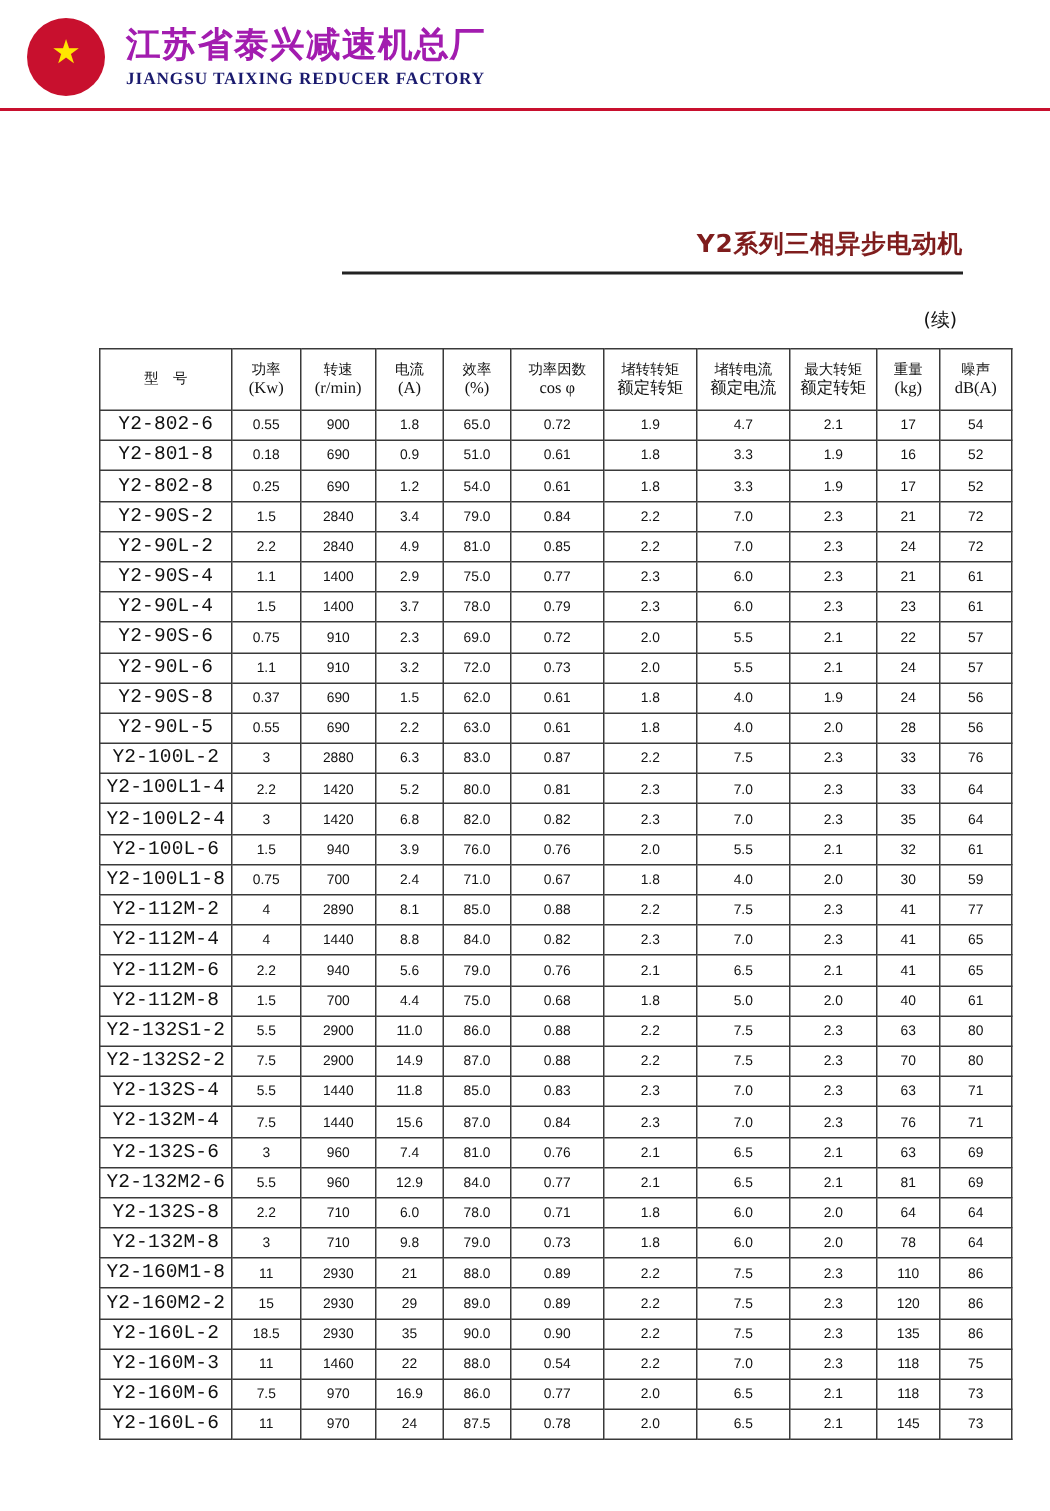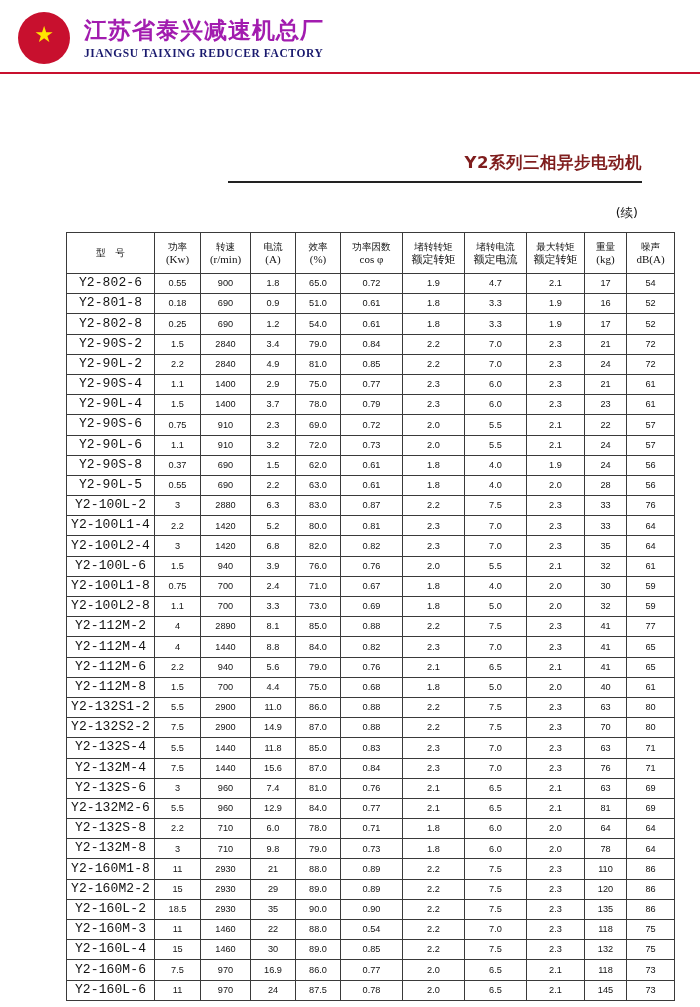"Y2-100L2-8" tr { html: <tr> <td>Y2-100L2-8</td> <td>1.1</td> <td>700</td> <td>3.3</td> <td>73.0</td> <td>0.69</td> <td>1.8</td> <td>5.0</td> <td>2.0</td> <td>32</td> <td>59</td> </tr> -> none }
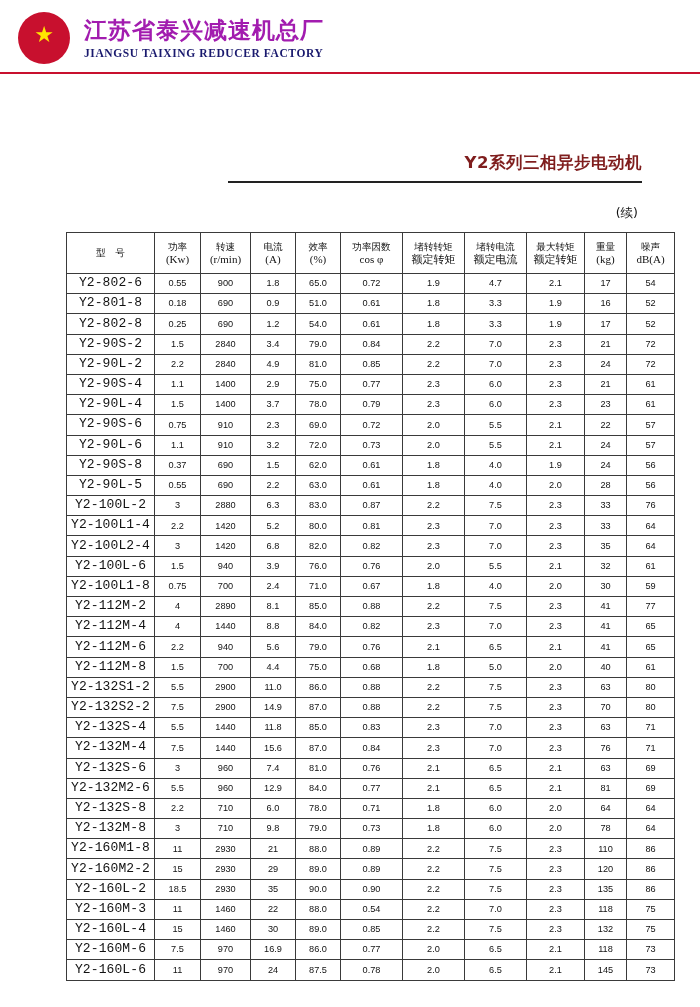"Y2-160L-4" tr { html: <tr> <td>Y2-160L-4</td> <td>15</td> <td>1460</td> <td>30</td> <td>89.0</td> <td>0.85</td> <td>2.2</td> <td>7.5</td> <td>2.3</td> <td>132</td> <td>75</td> </tr> -> none }
